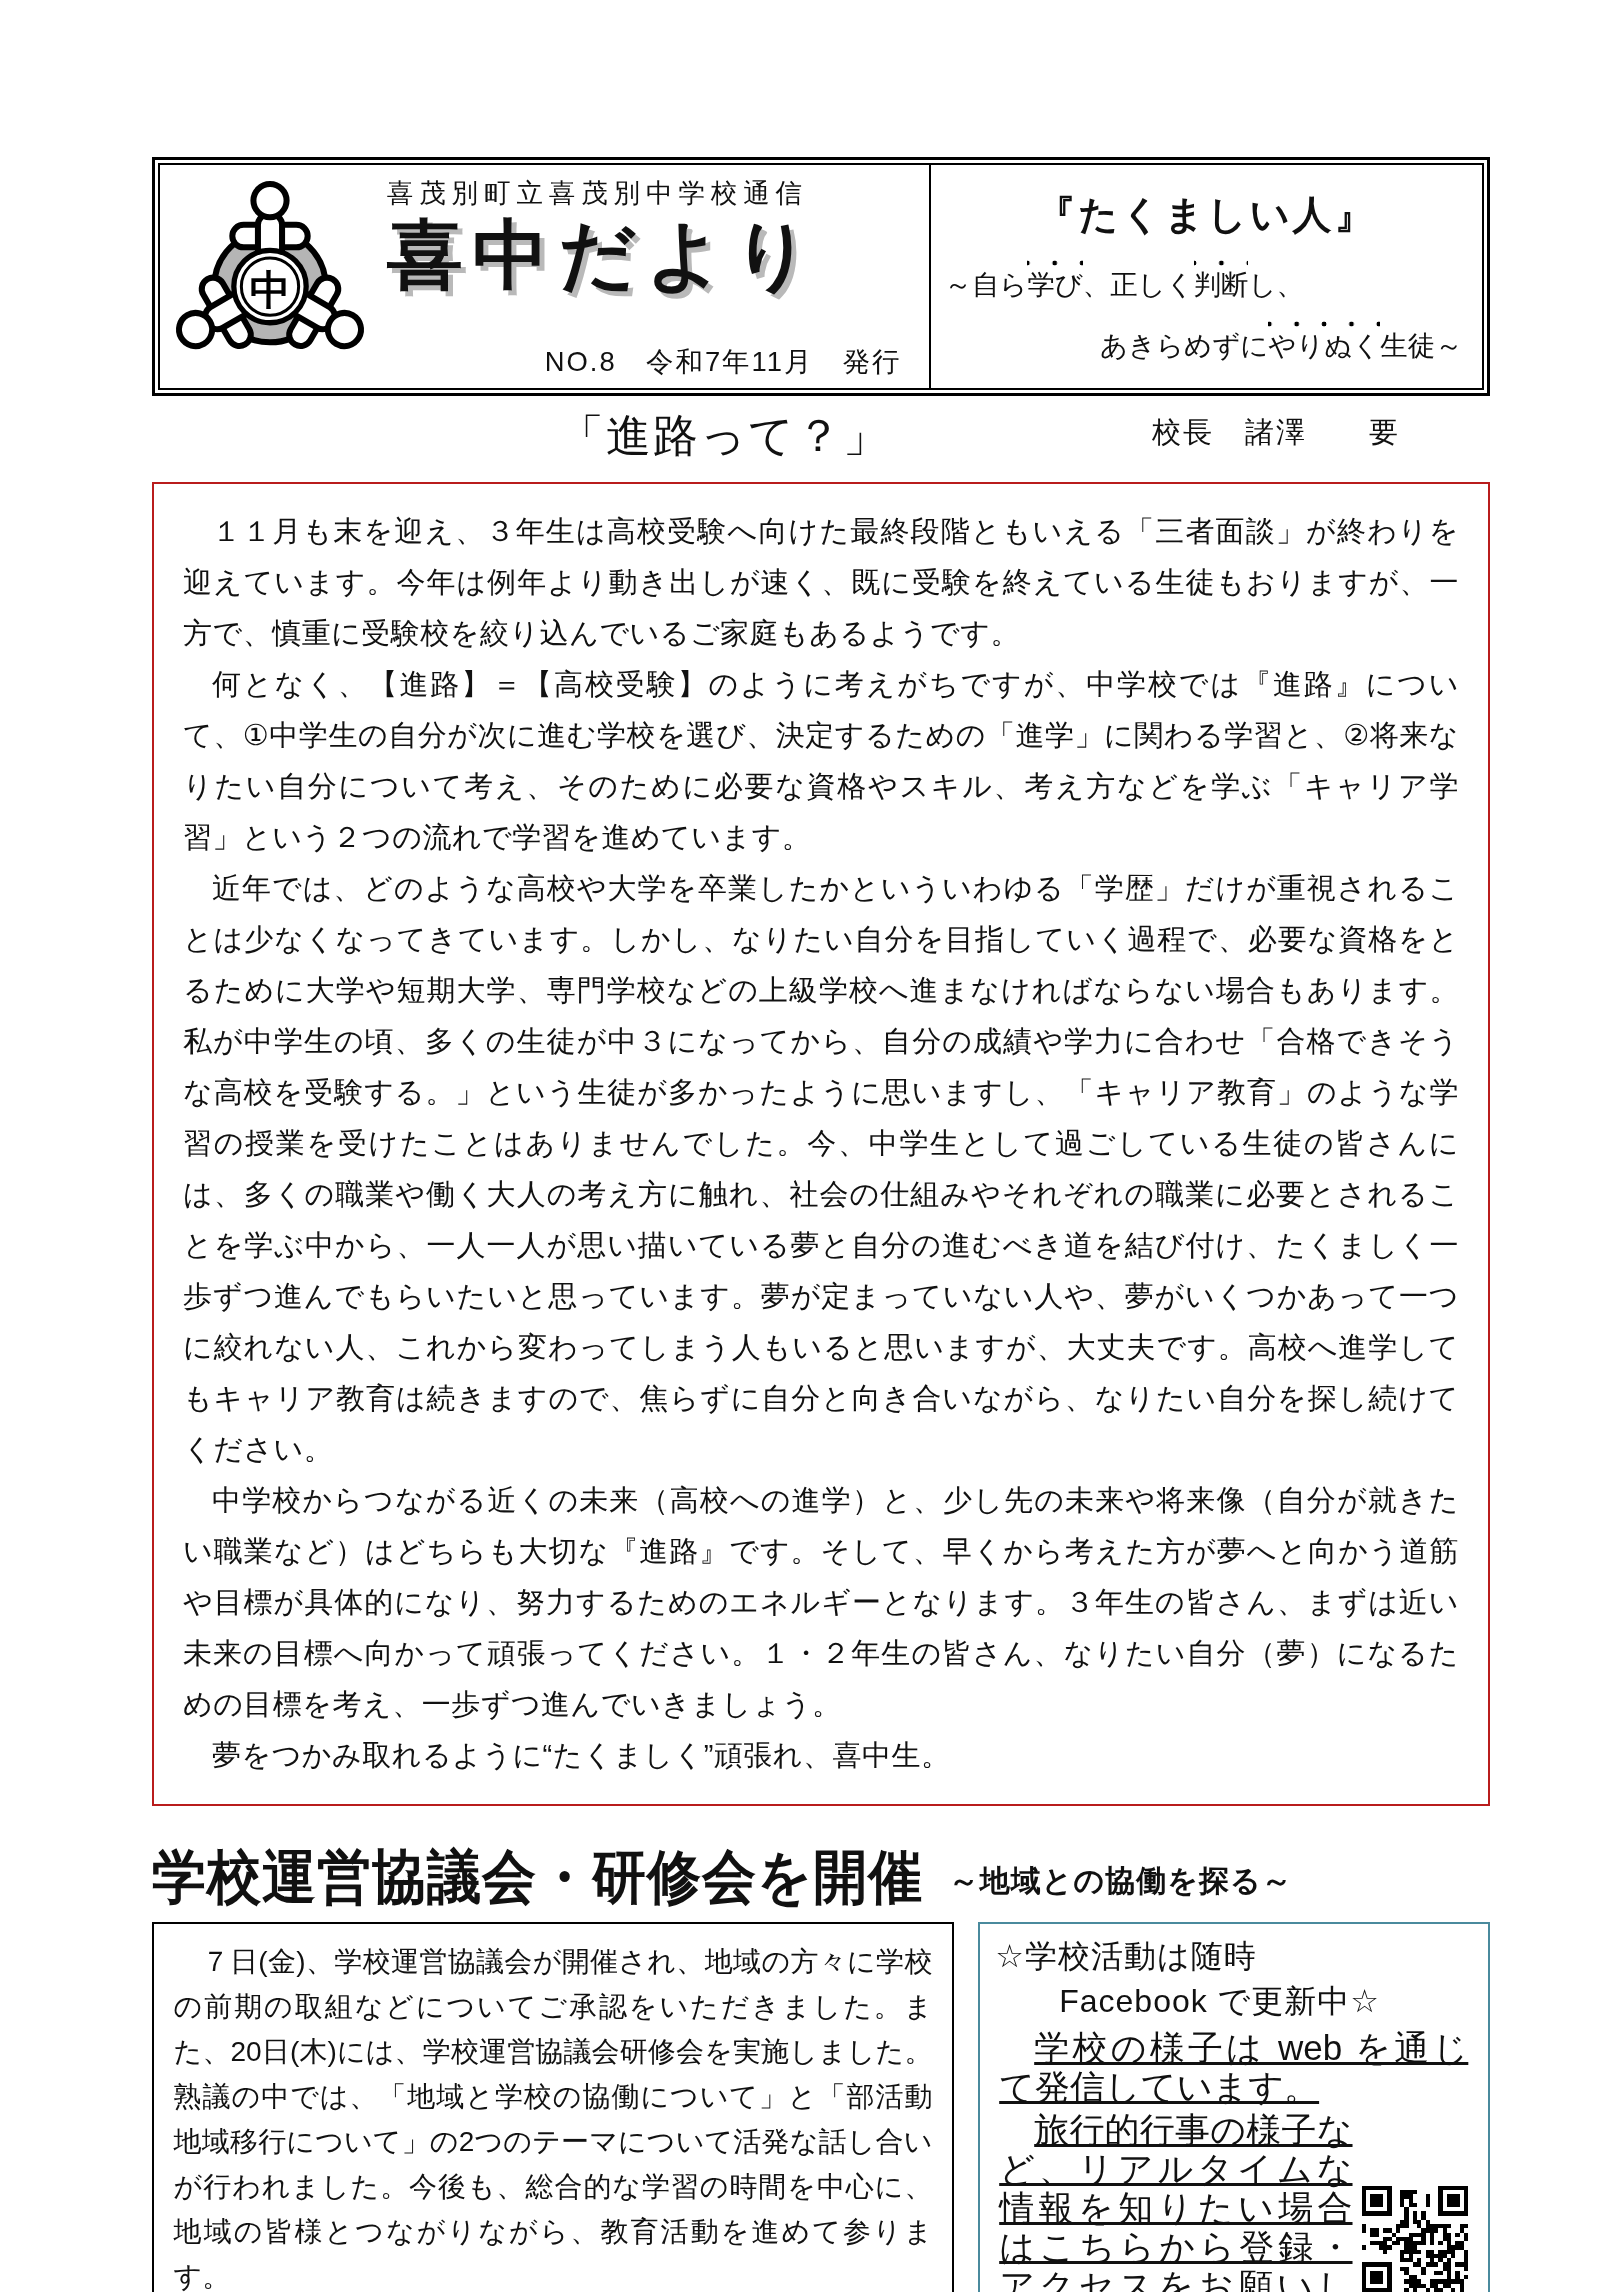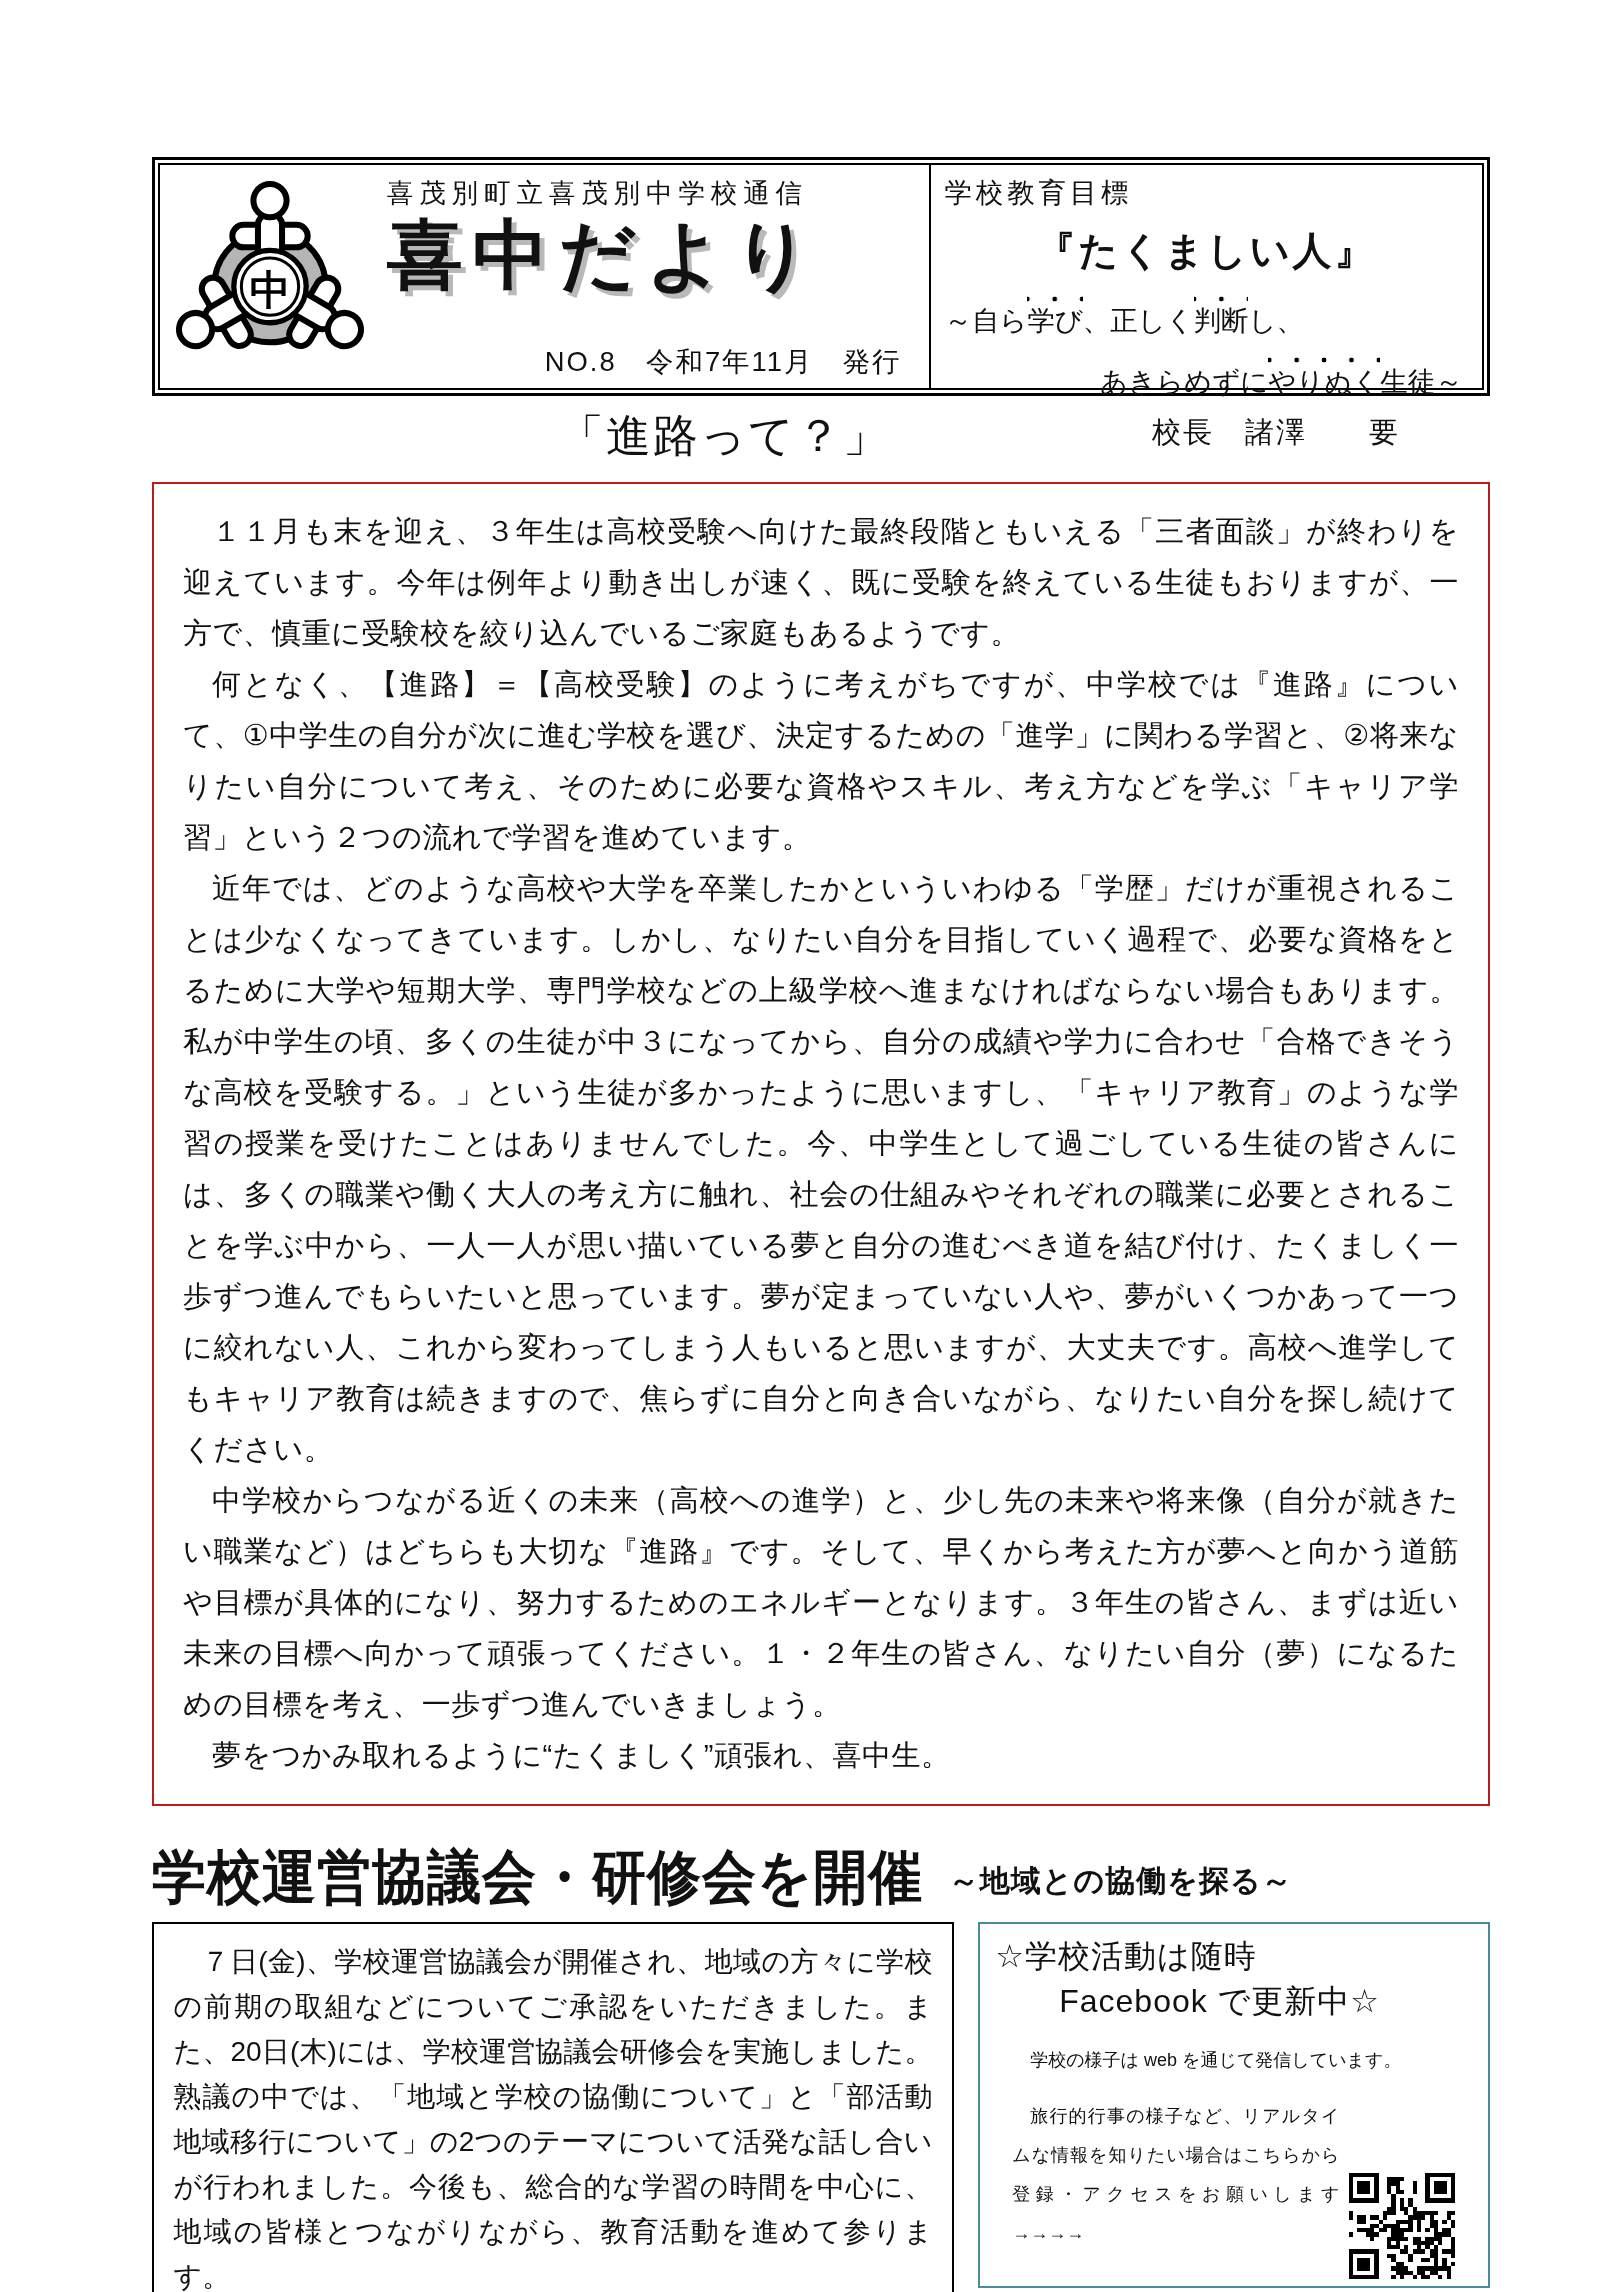"学校教育目標" div.goal-label { html: <div>学校教育目標</div> -> none }
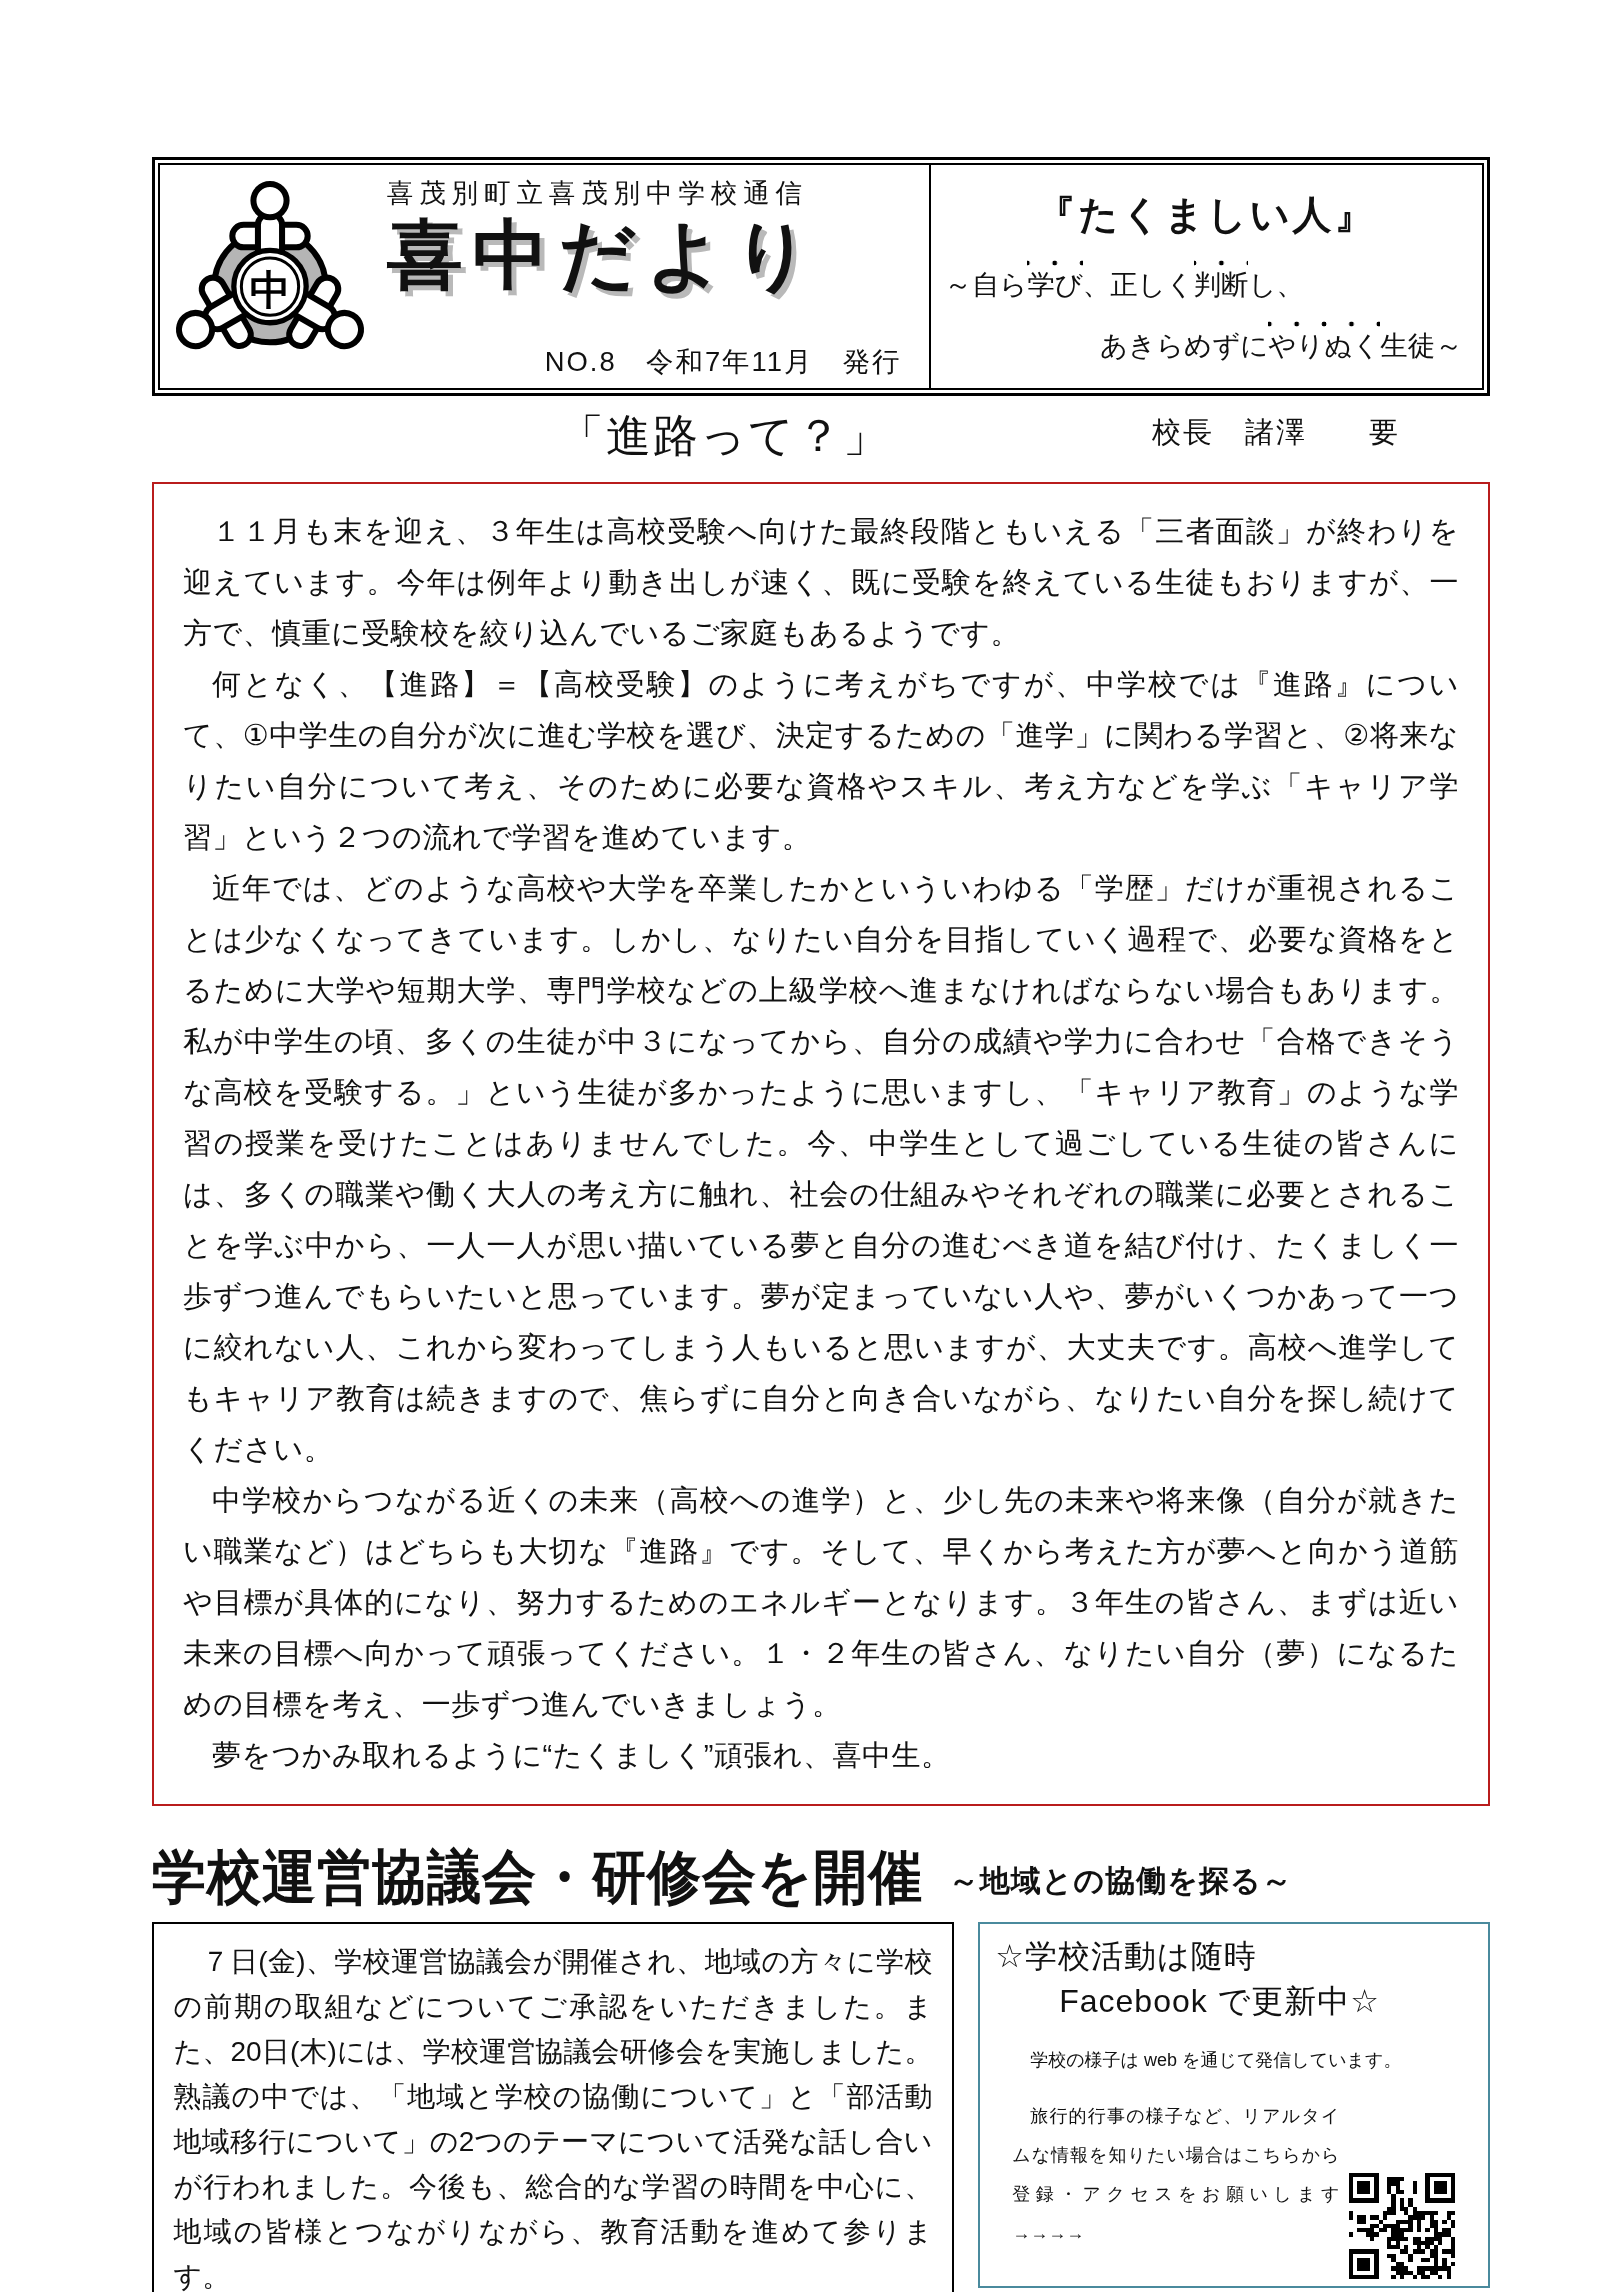"学校の様子は web を通じて発信しています。" .right-box p { font-size: 18px -> 35px; margin: 17px -> 4px; text-decoration: none -> underline }
